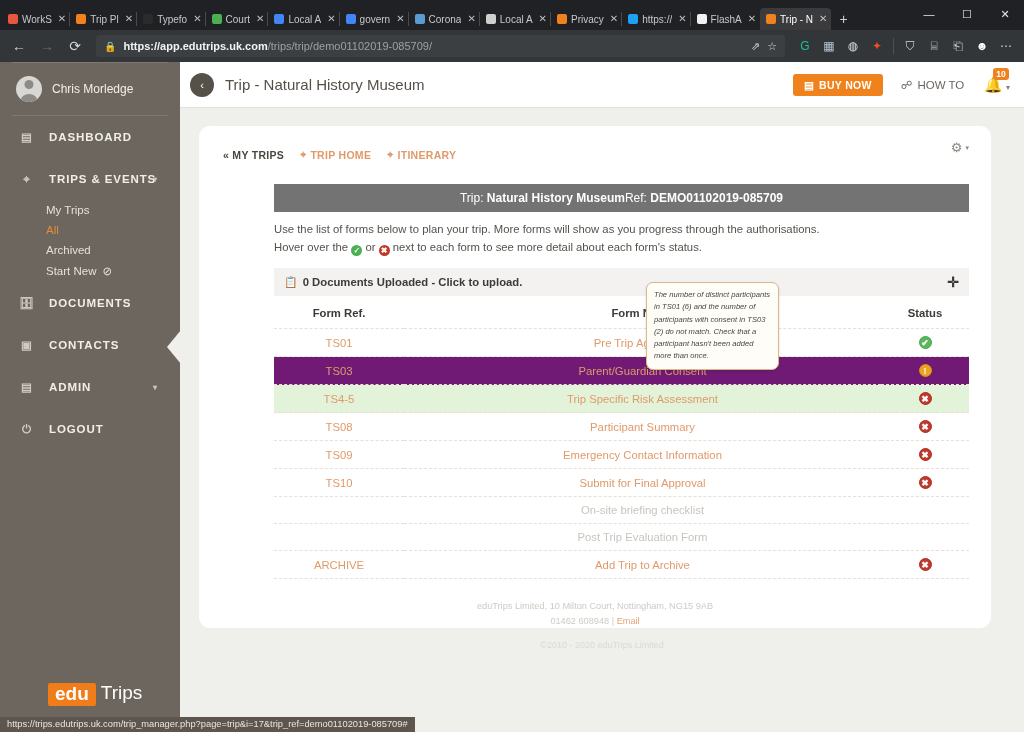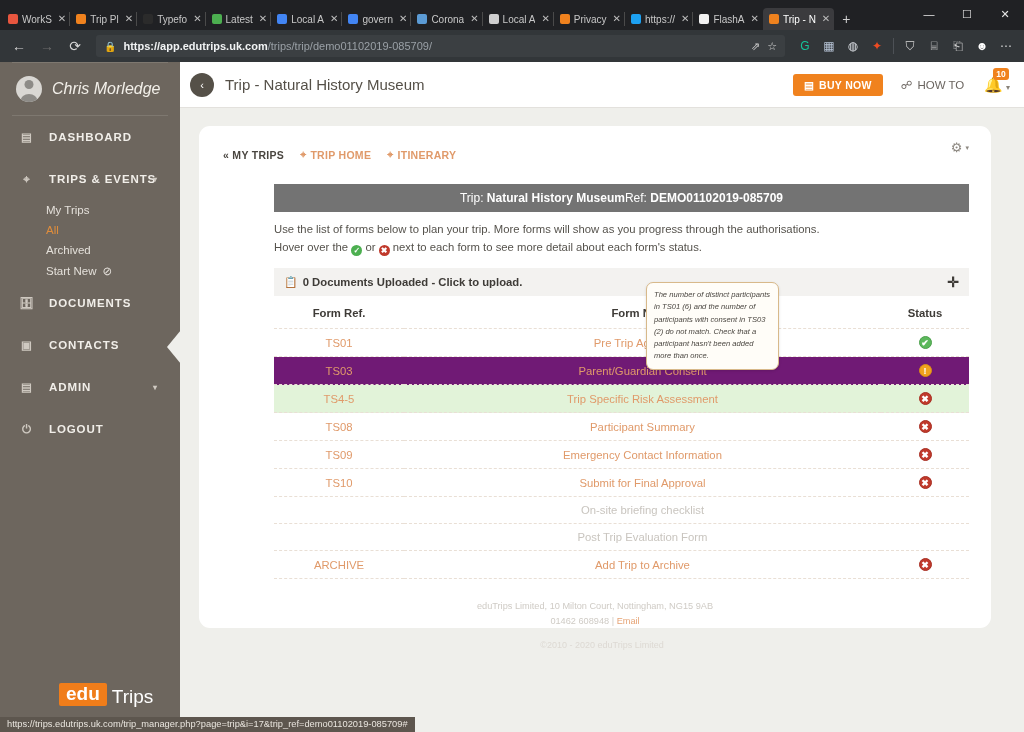"Latest" span.tab-title { text: Latest -> Court }
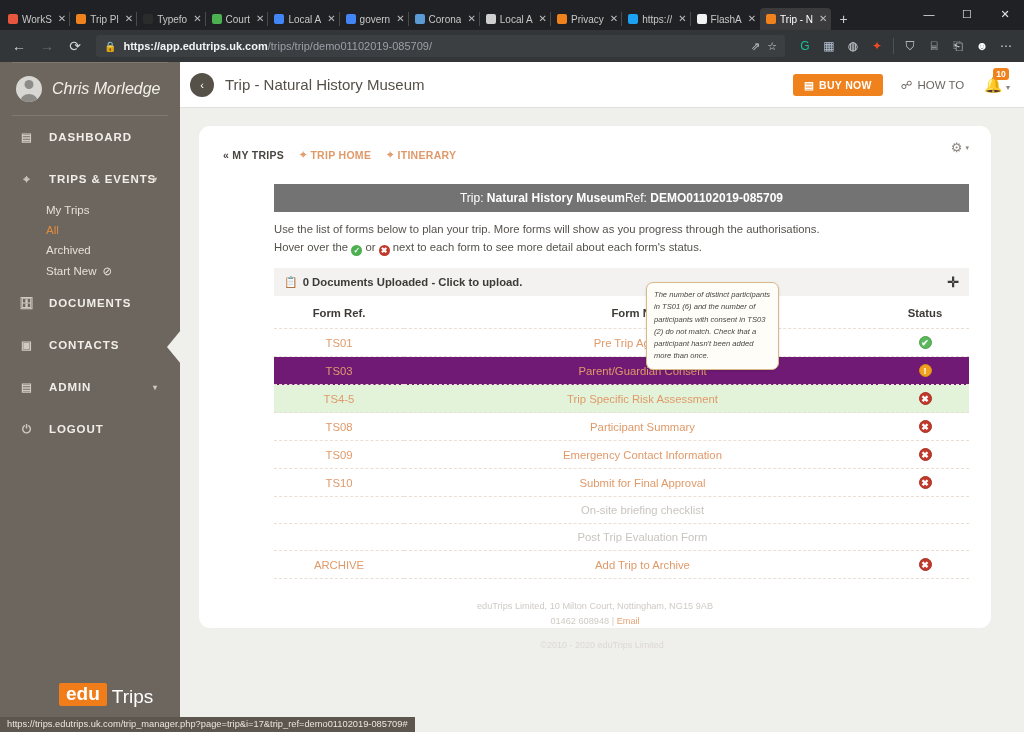"Chris Morledge" #user-name { font-size: 16px -> 12px; font-style: italic -> none }
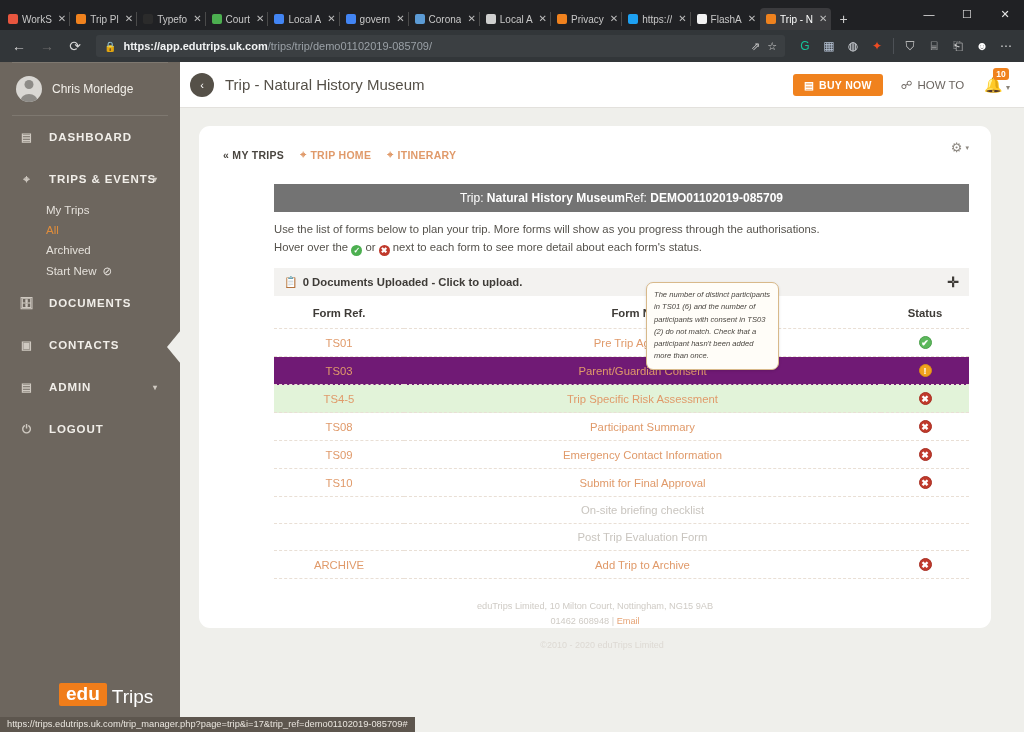"edu" #brand-logo { align-items: flex-end -> flex-start; left: 59px -> 48px }
